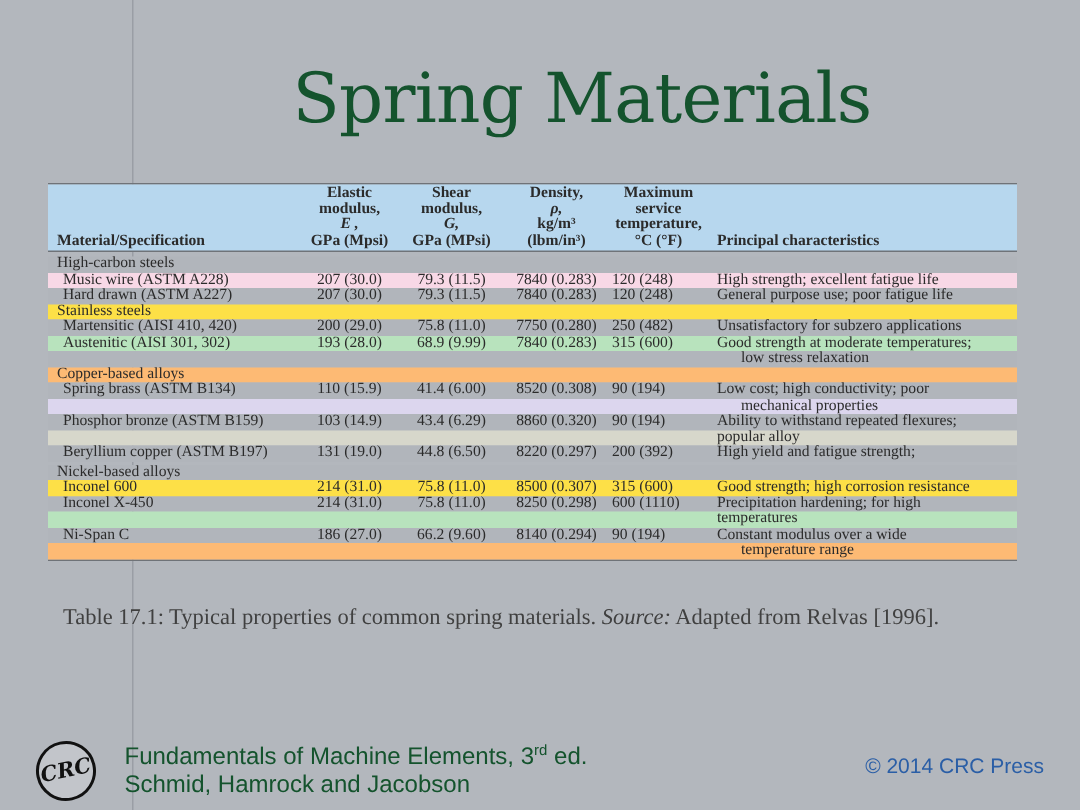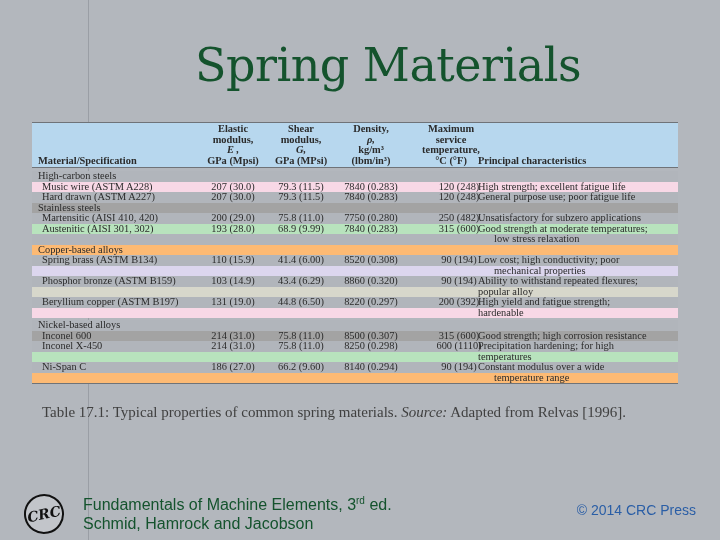"Maximum" div.th { left: 388px -> 376px }
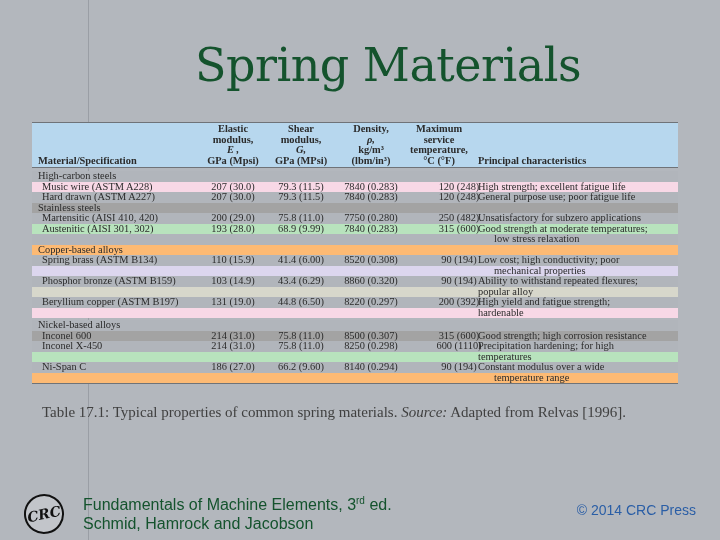"120 (248)" .c4 { left: 396px -> 376px; text-align: center -> none }
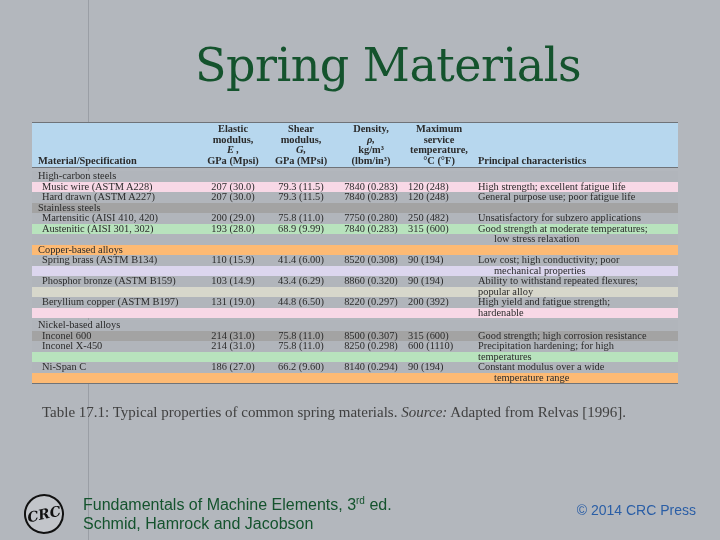"Stainless steels" .bg-yellow { background: #a3a3a3 -> #fde047 }
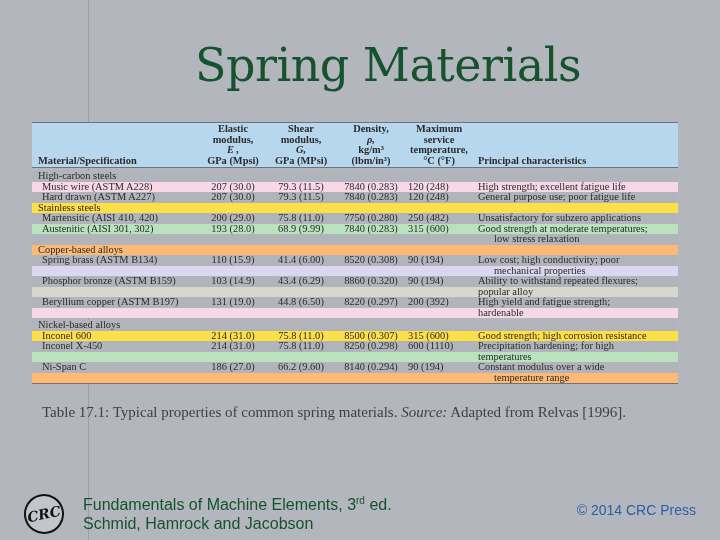"hardenable" div.row { html: <div> <span>hardenable</span> </div> -> none }
